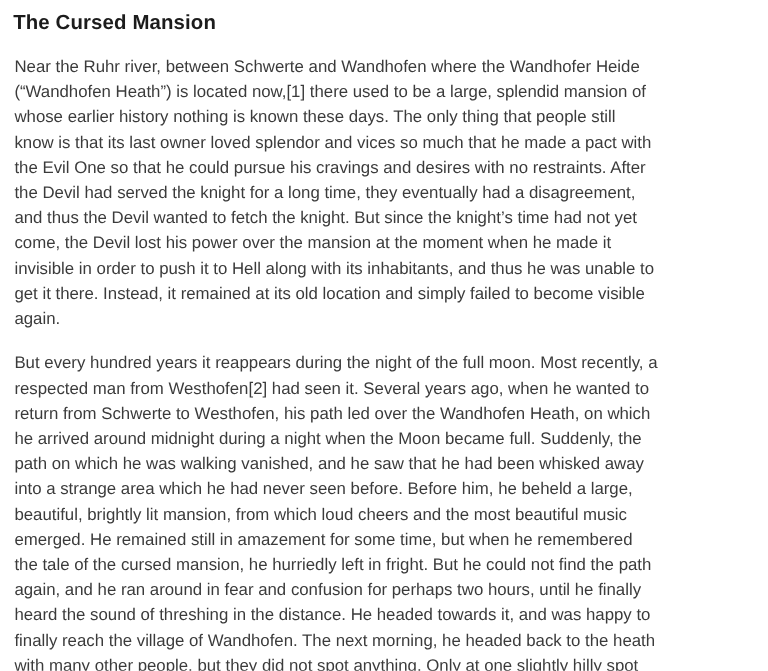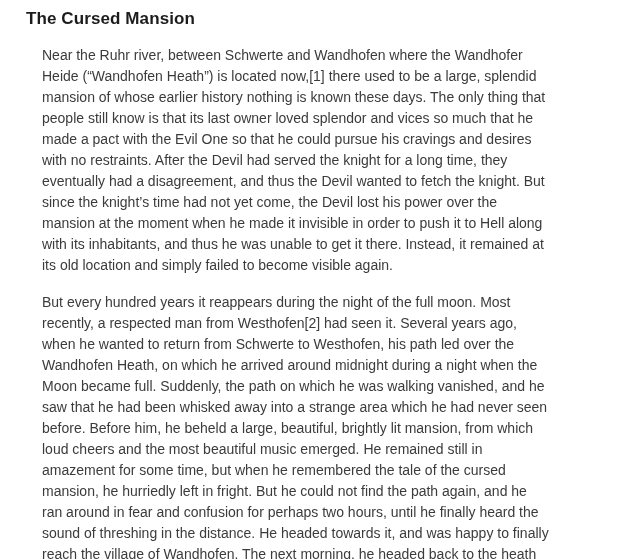"The Cursed Mansion" .page { padding: 9px 19px 0 26px -> 9px 19px 0 11px }
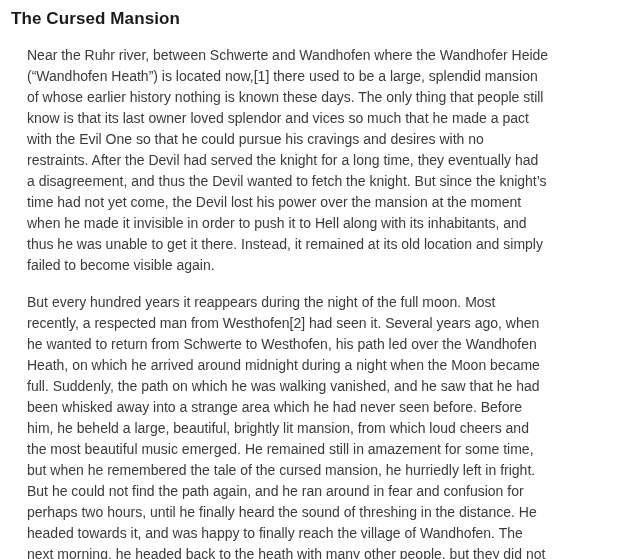"Near the Ruhr river, between" .body-paragraph { margin: 0 0 16px 16px -> 0 0 16px 1px }
